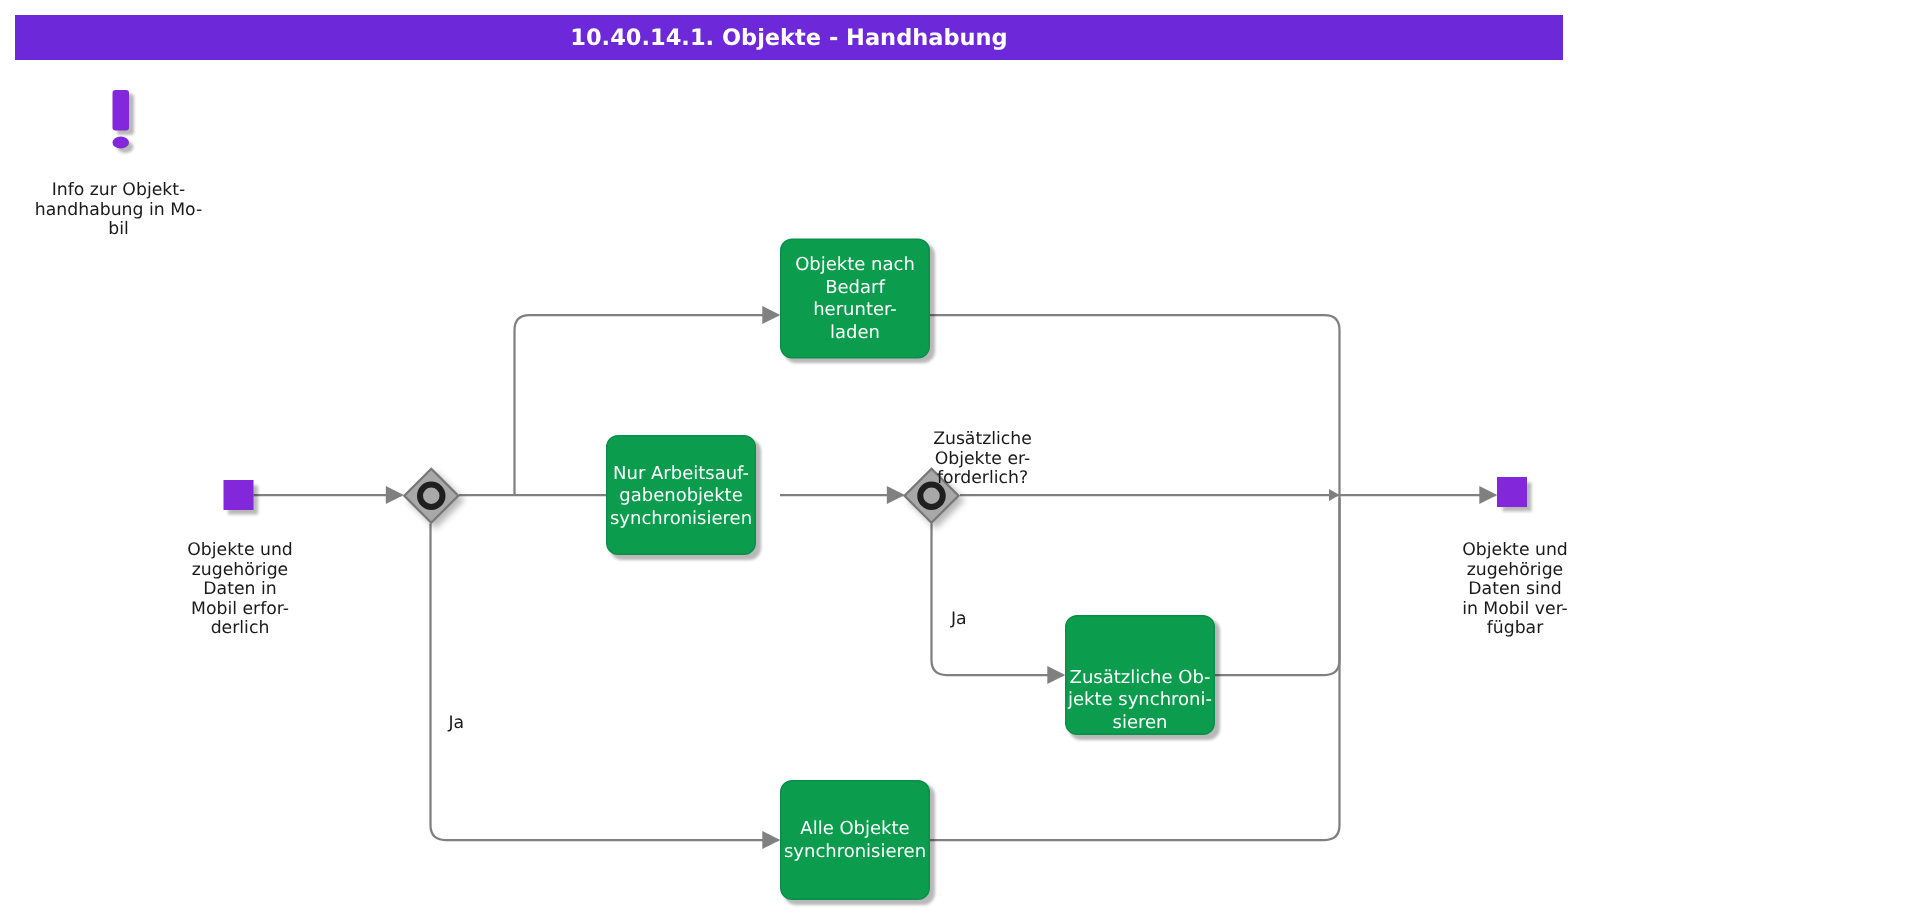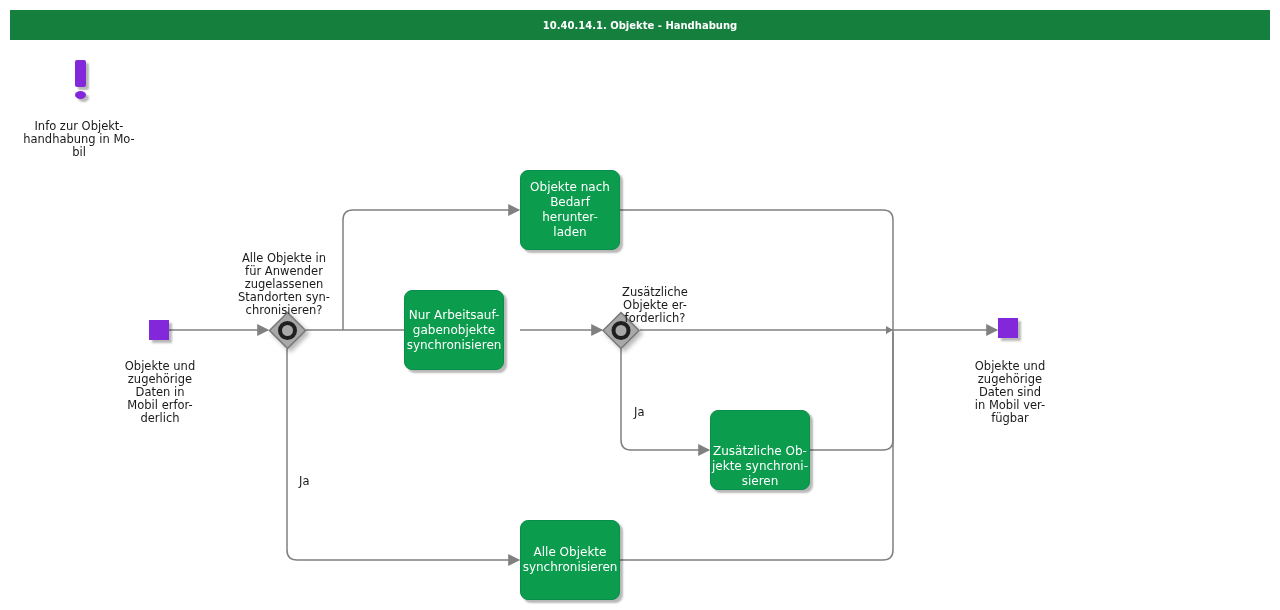"10.40.14.1. Objekte - Handhabung" .titlebar { background: #15803d -> #6d28d9; font-size: 10px -> 15px; width: 1260px -> 1032px }
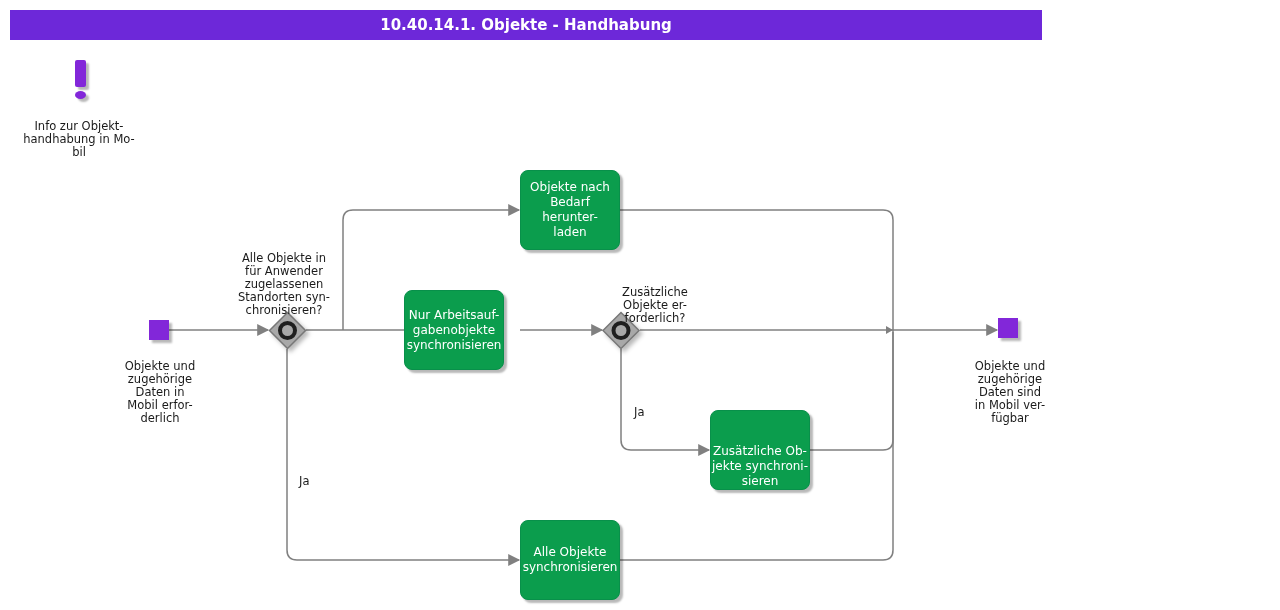"Objekte nach" .box-download { top: 170px -> 159px }
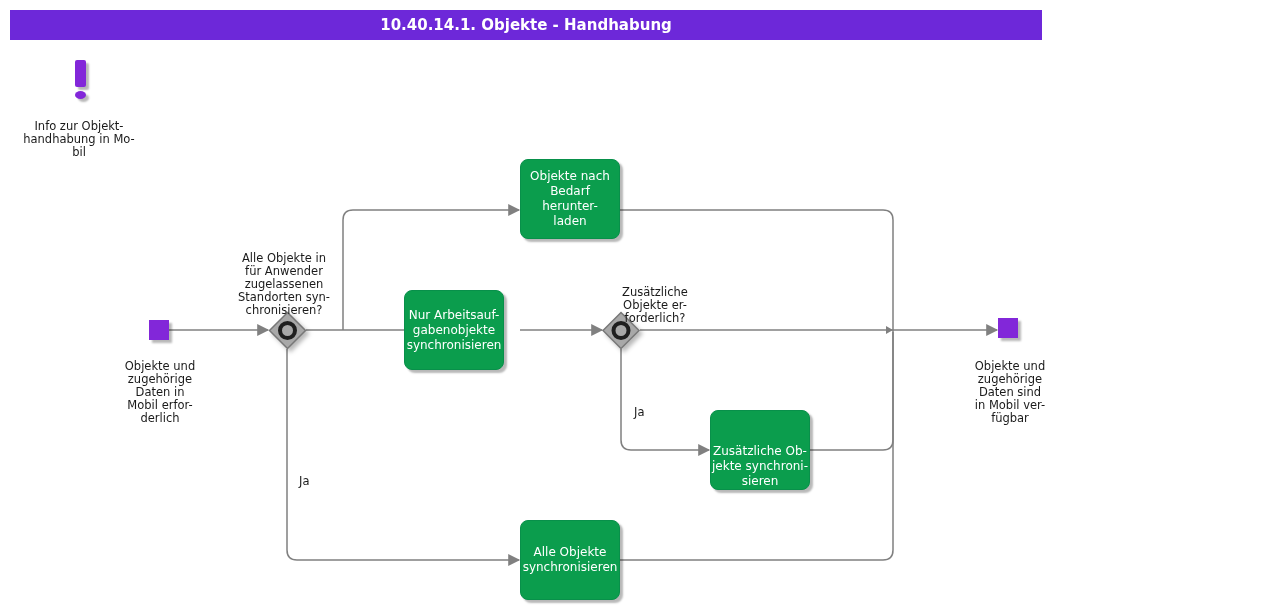"Alle Objekte in" div.flabel { html: <div>Alle Objekte in für Anwender zugelassenen Standorten syn- chronisieren?</div> -> none }
